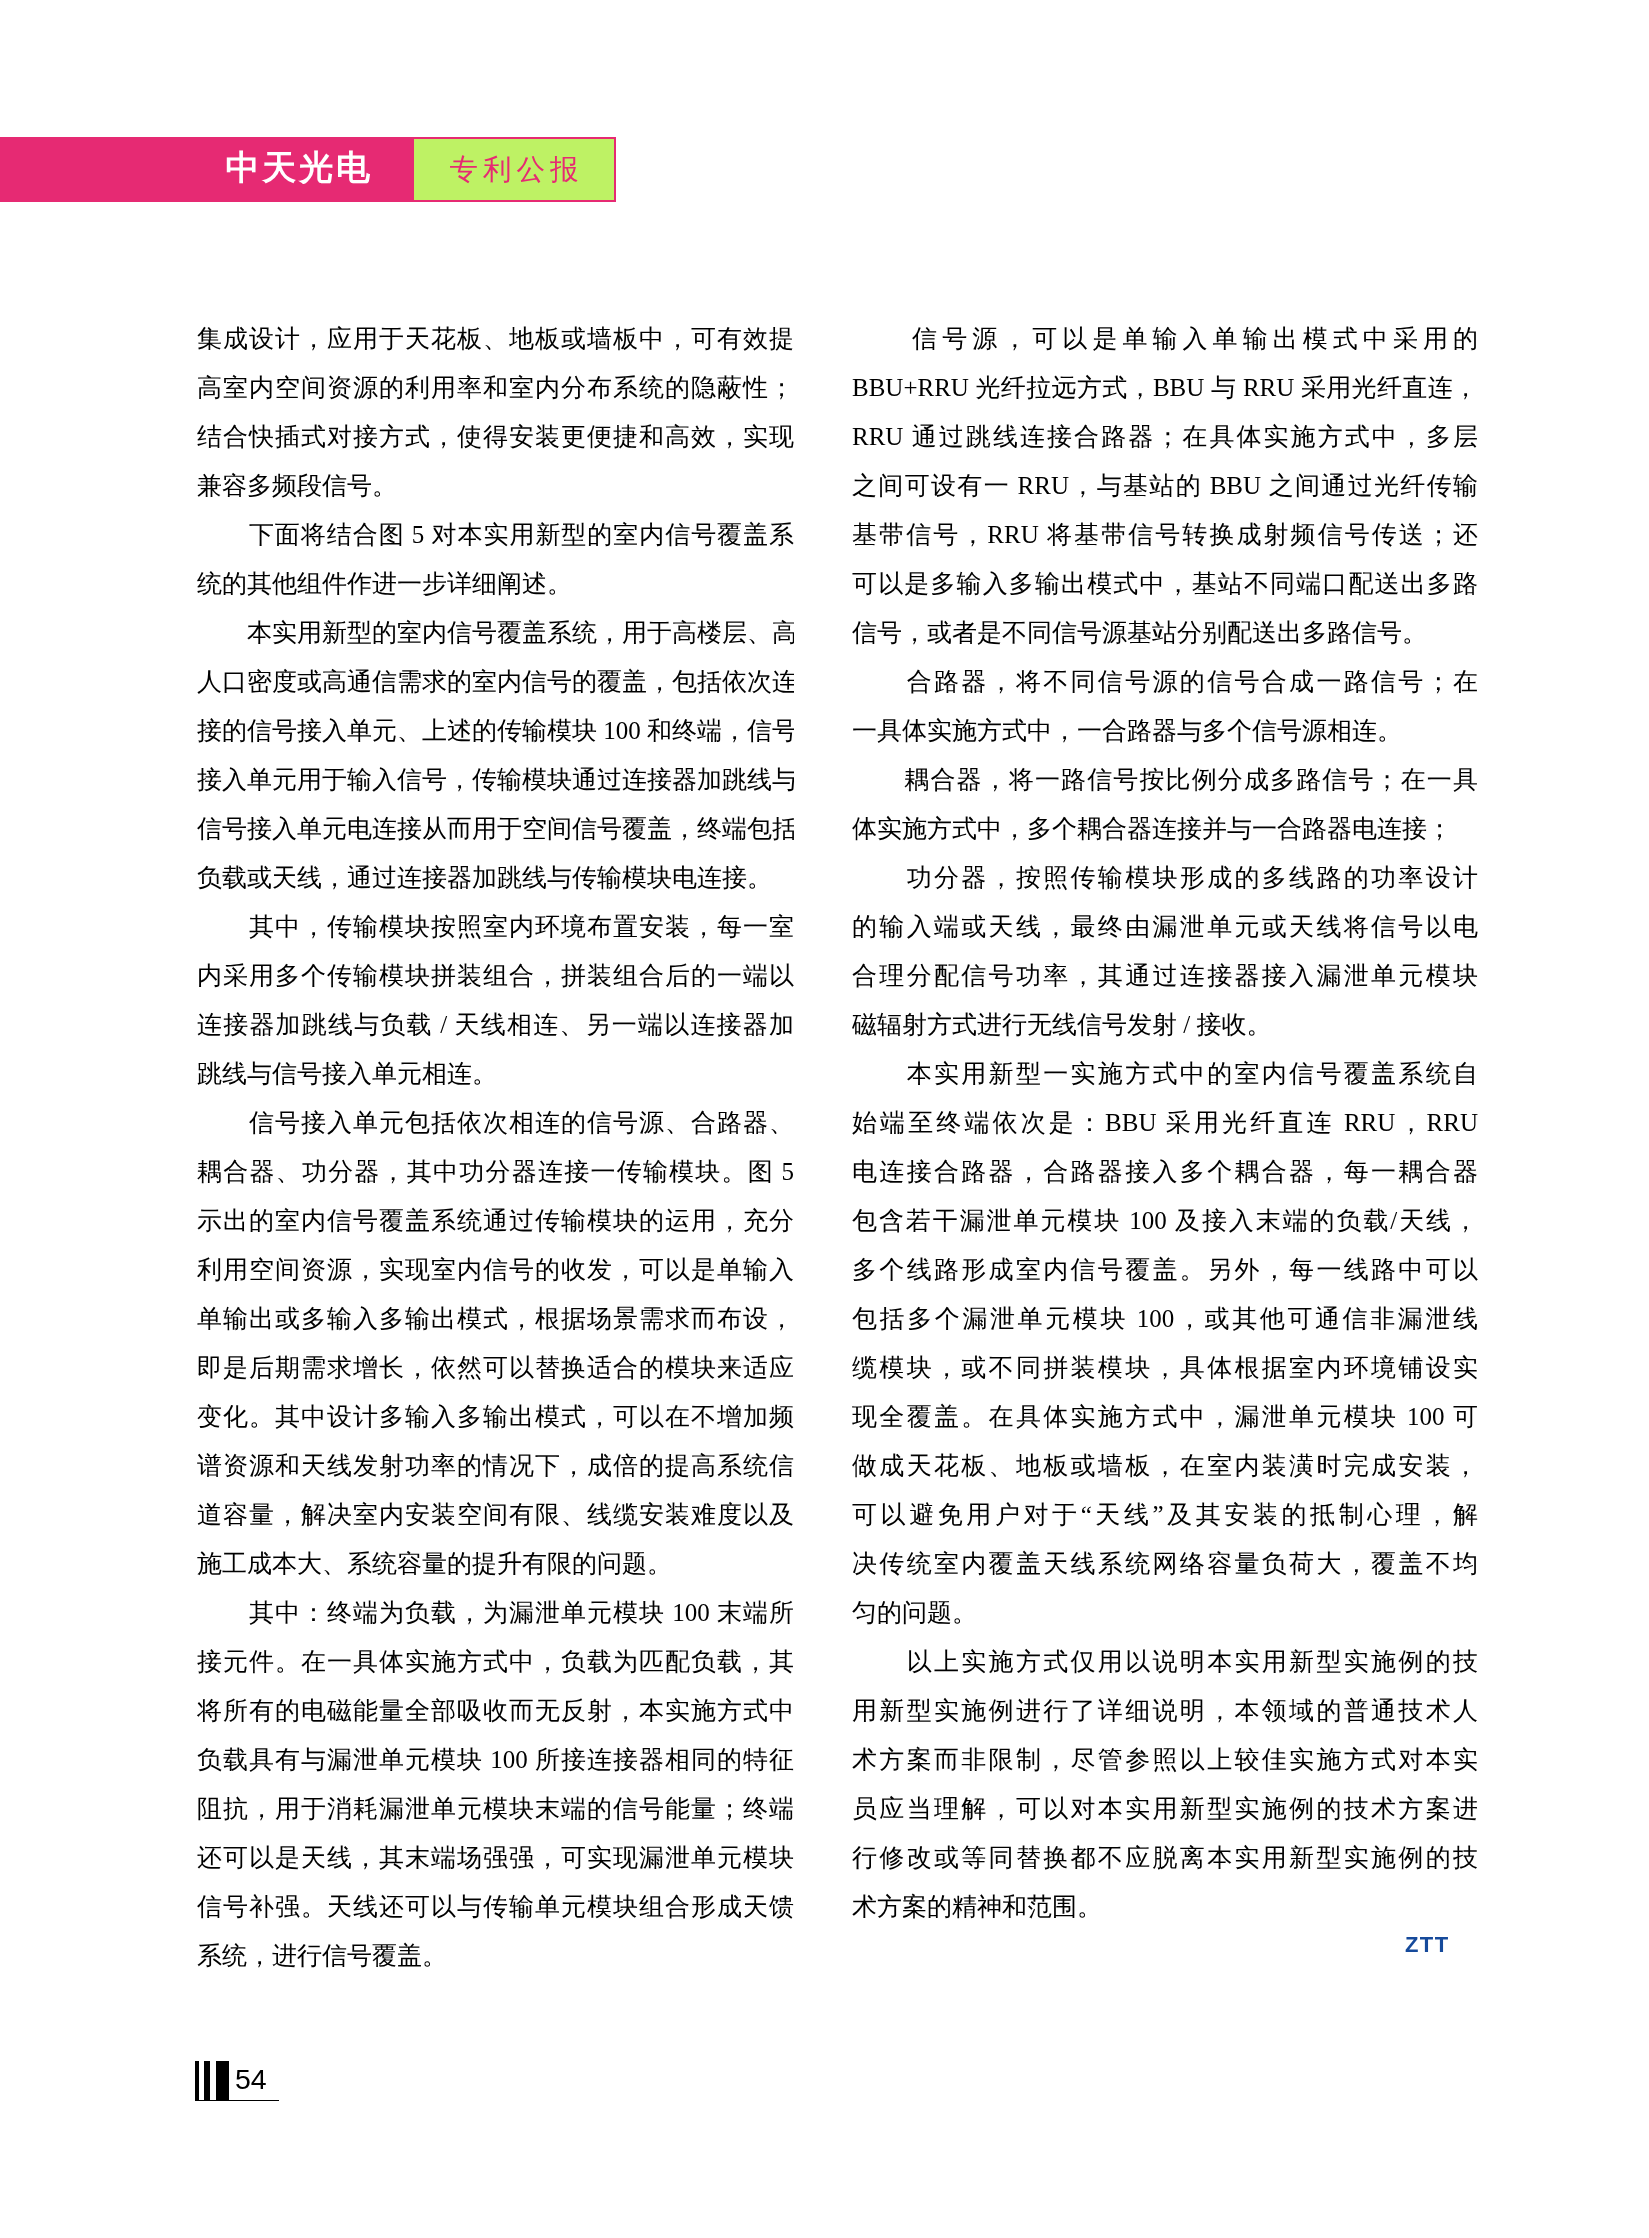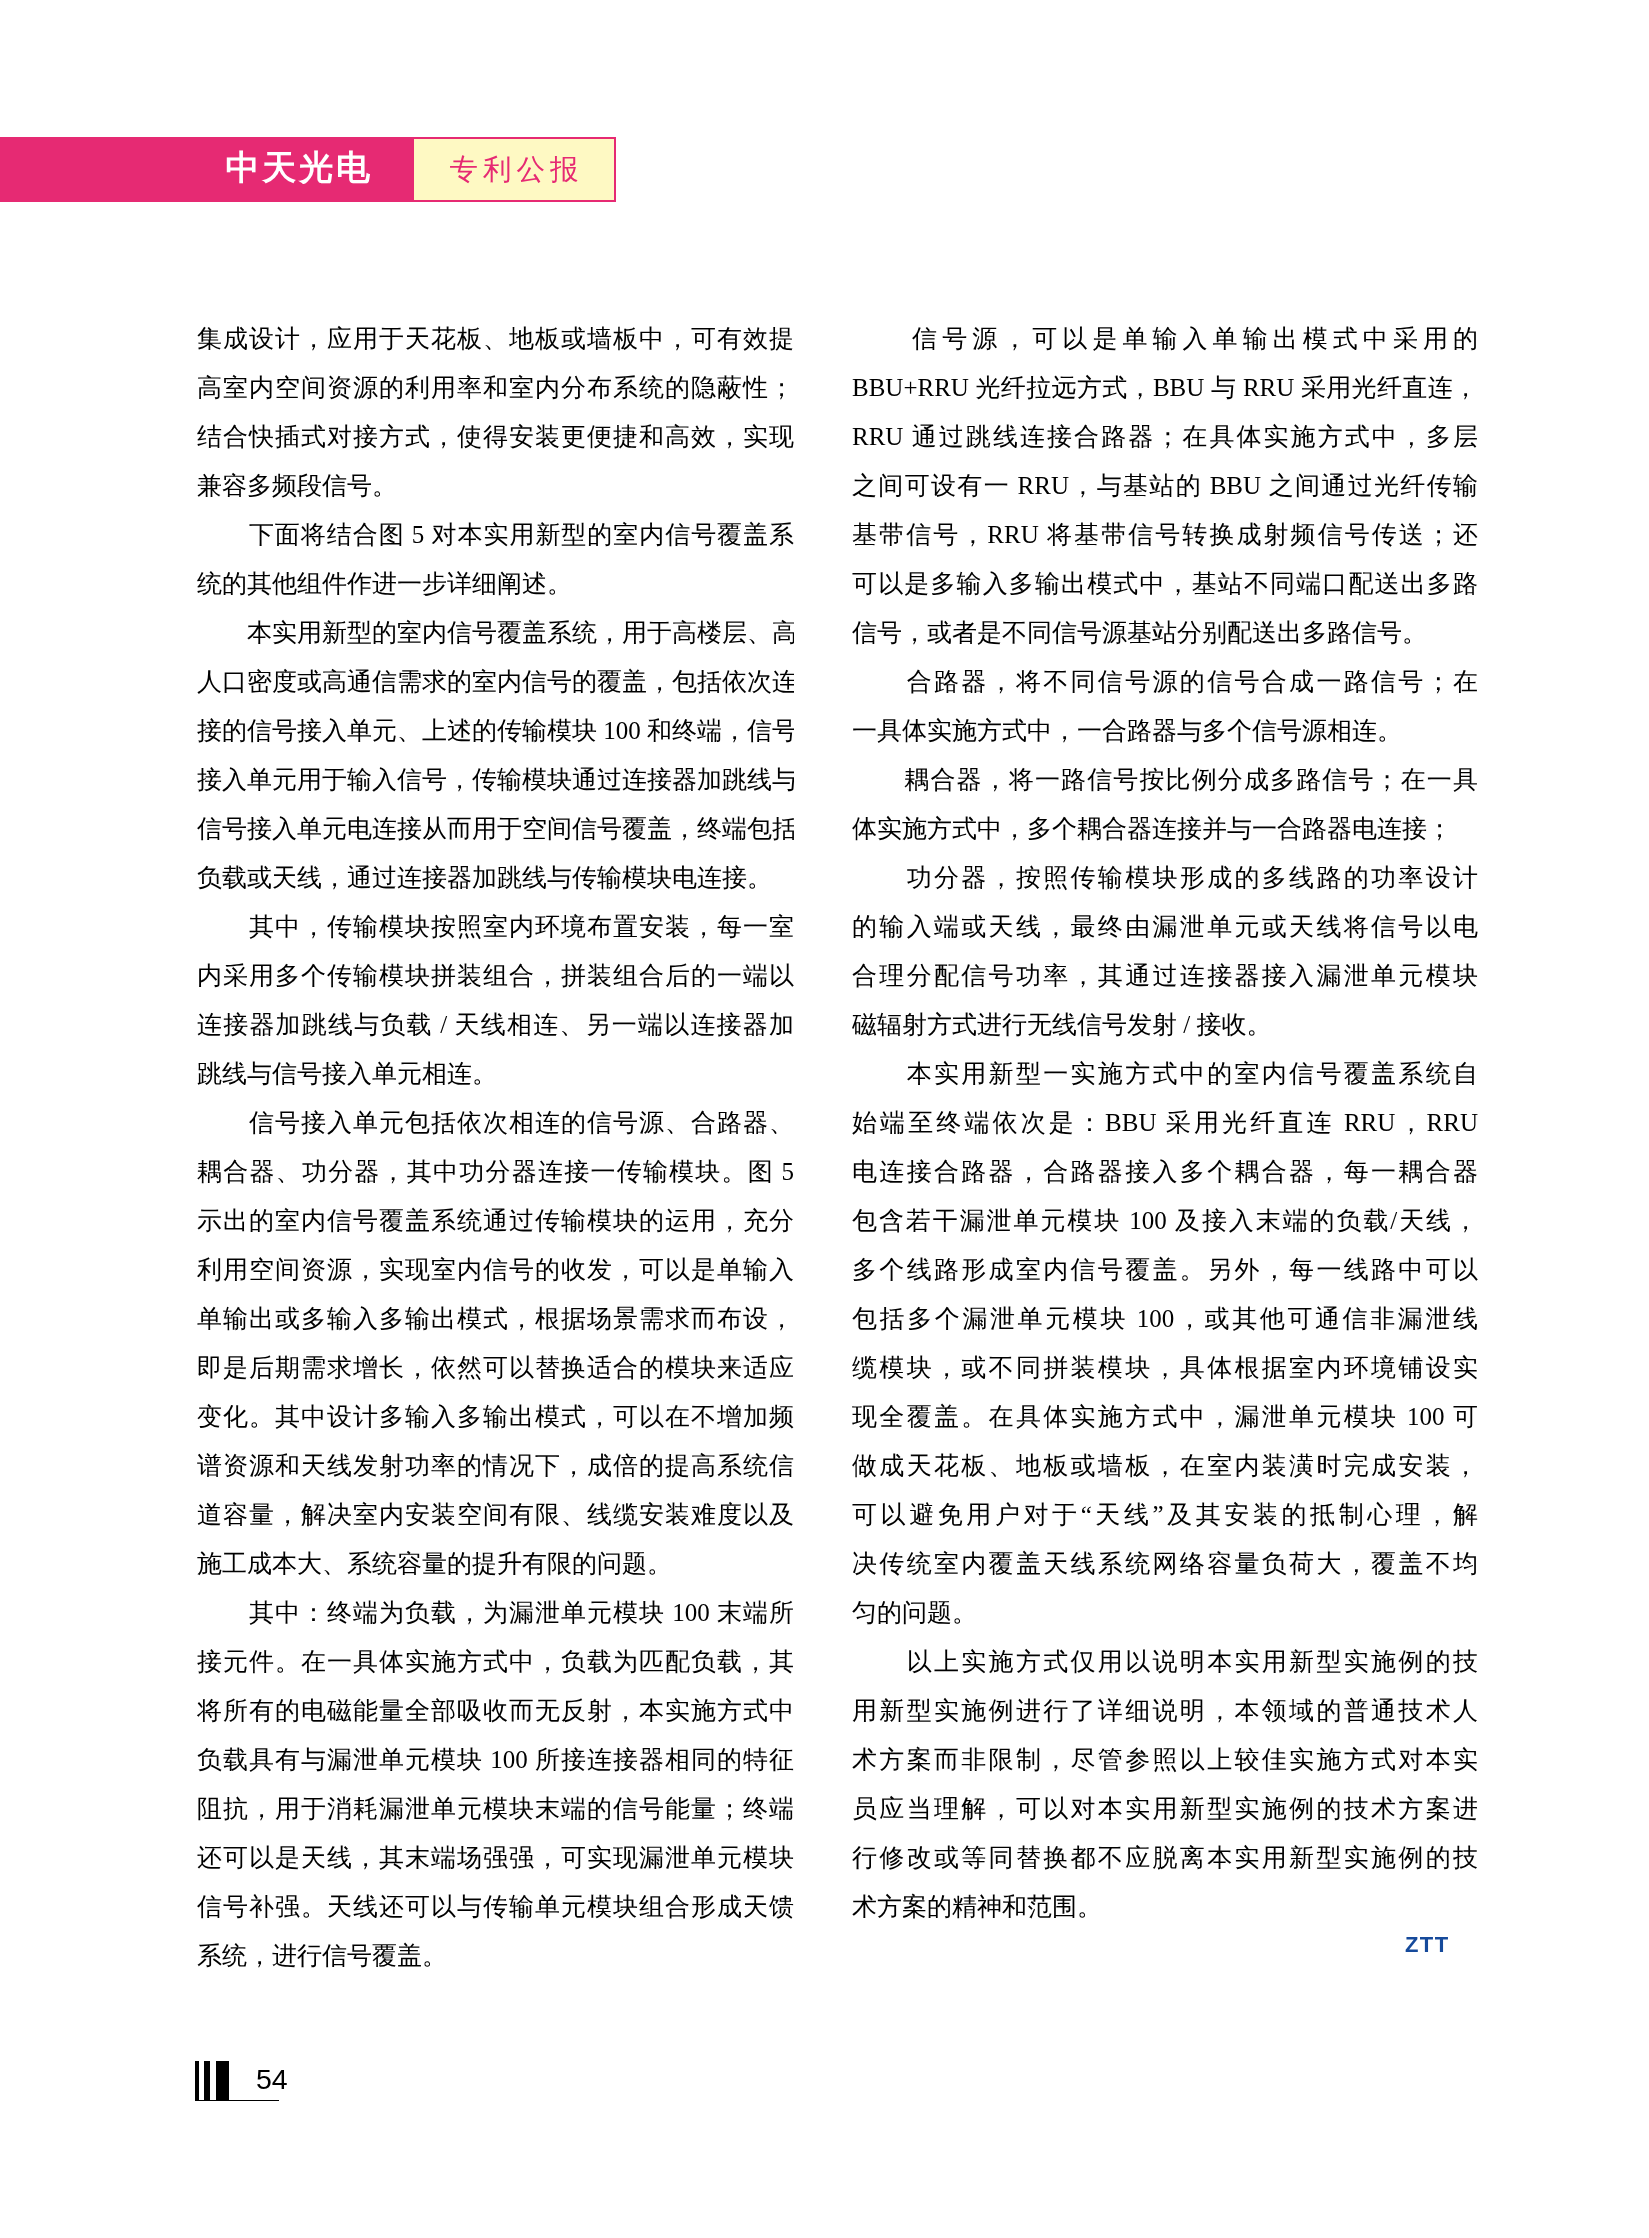"专利公报" .badge { background: #fef9c3 -> #bef264 }
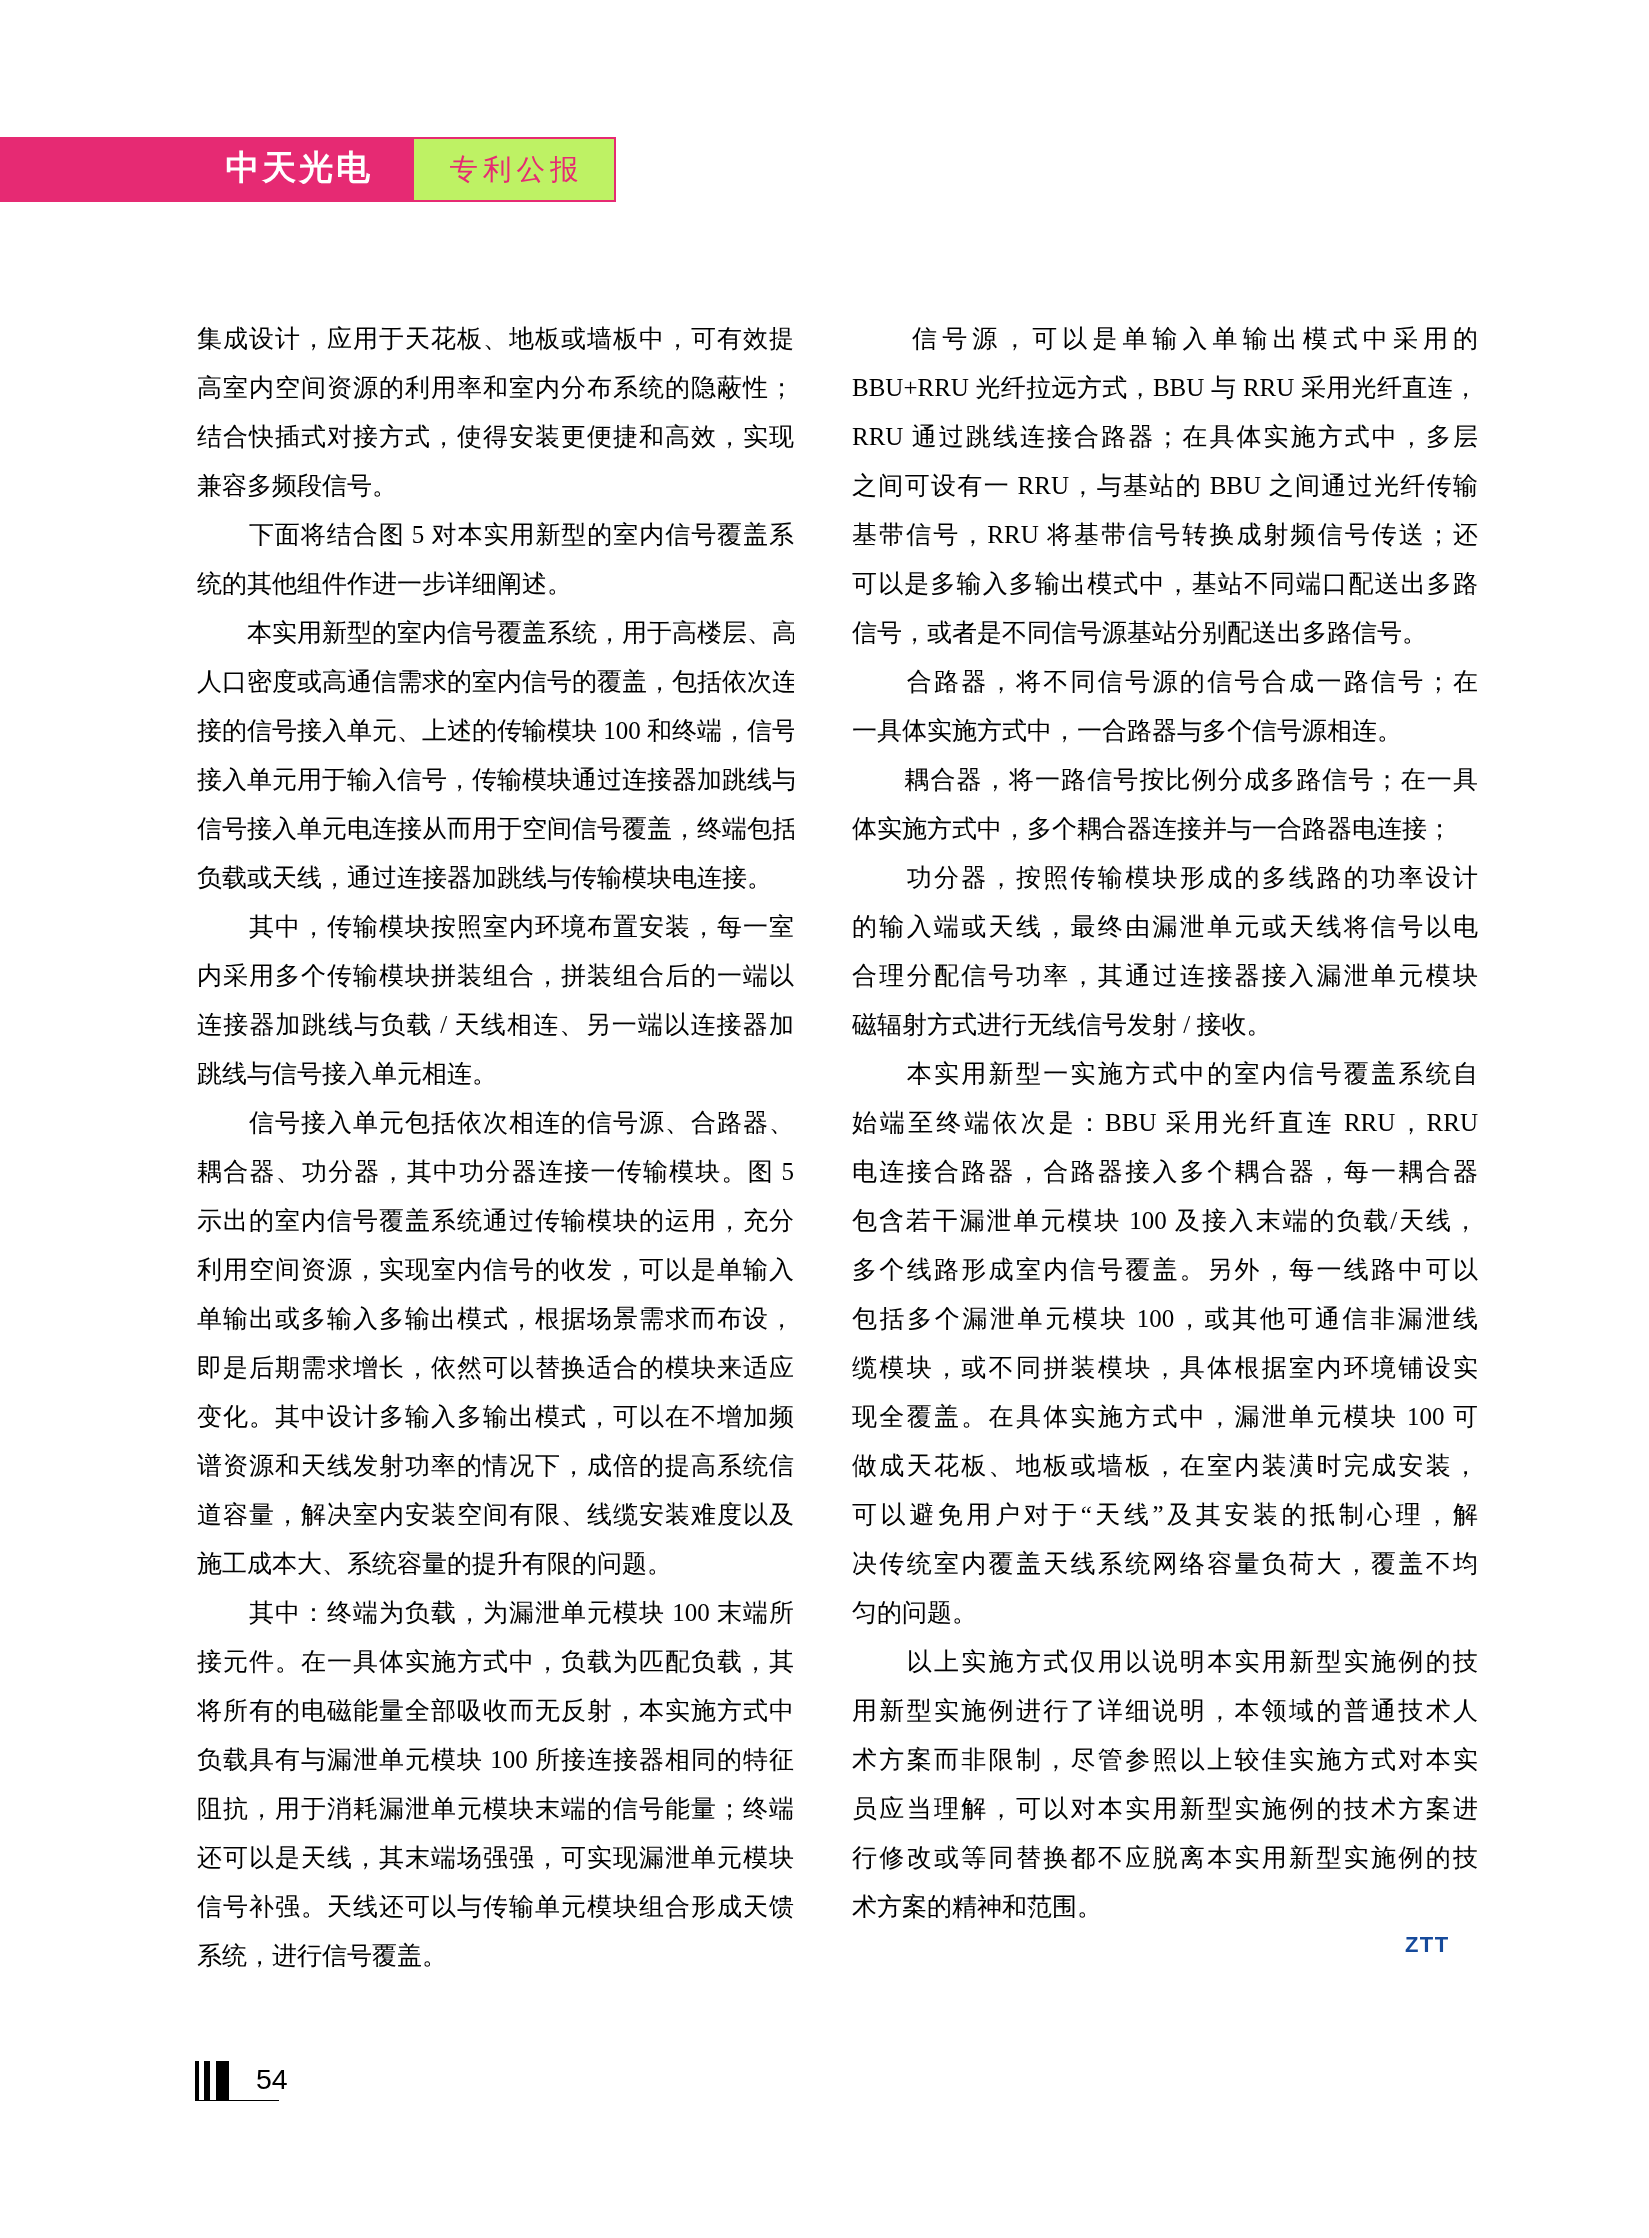"54" .pagenum { margin-left: 21px -> none }
